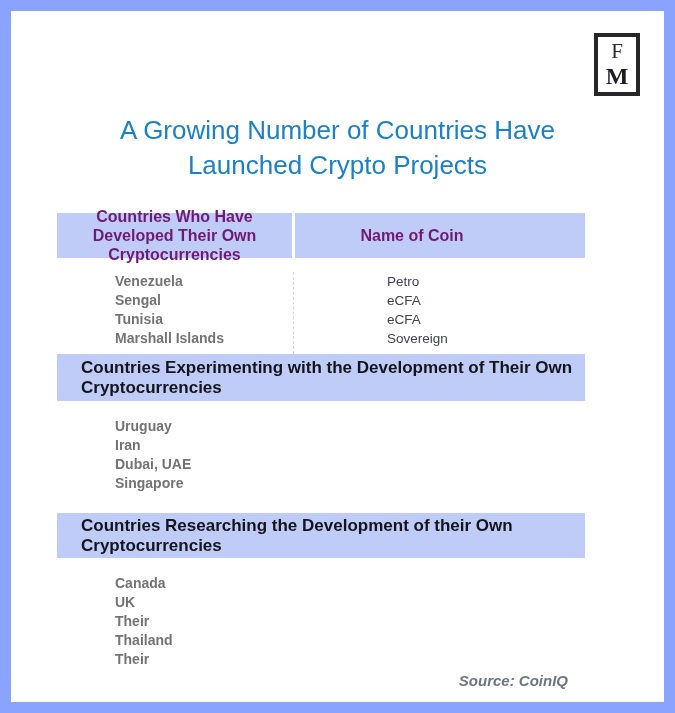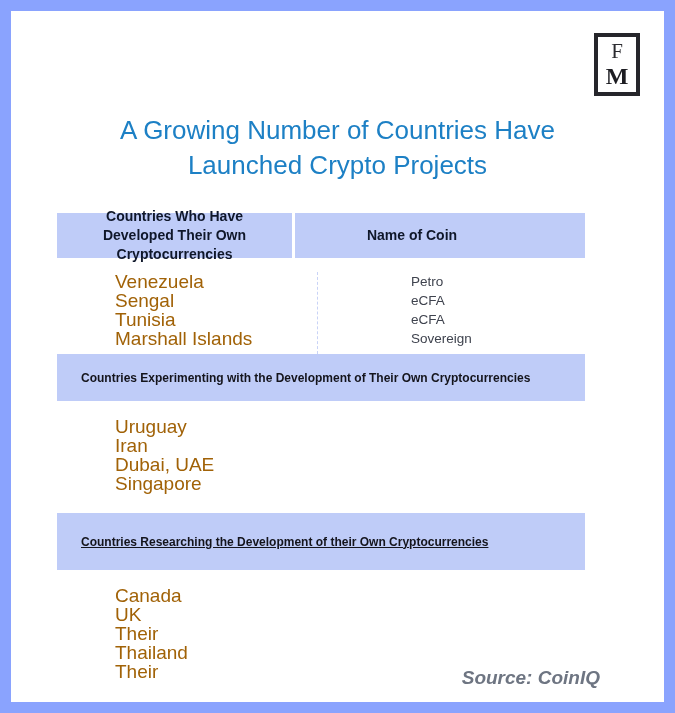"Countries Who Have Developed Their" .hcell { color: #0f172a -> #701a75; font-size: 14px -> 16px }
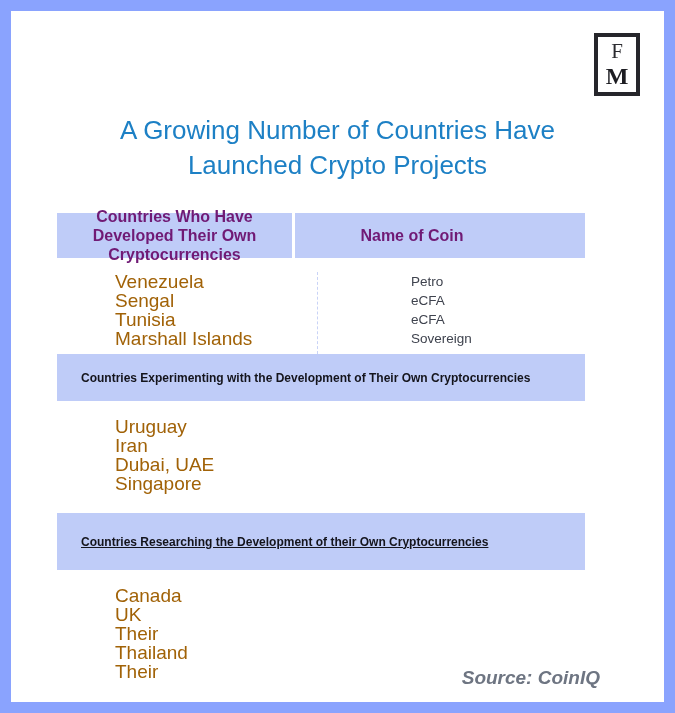"Venezuela" .country-item { color: #a16207 -> #737373; font-size: 19px -> 14px; font-weight: 400 -> 700 }
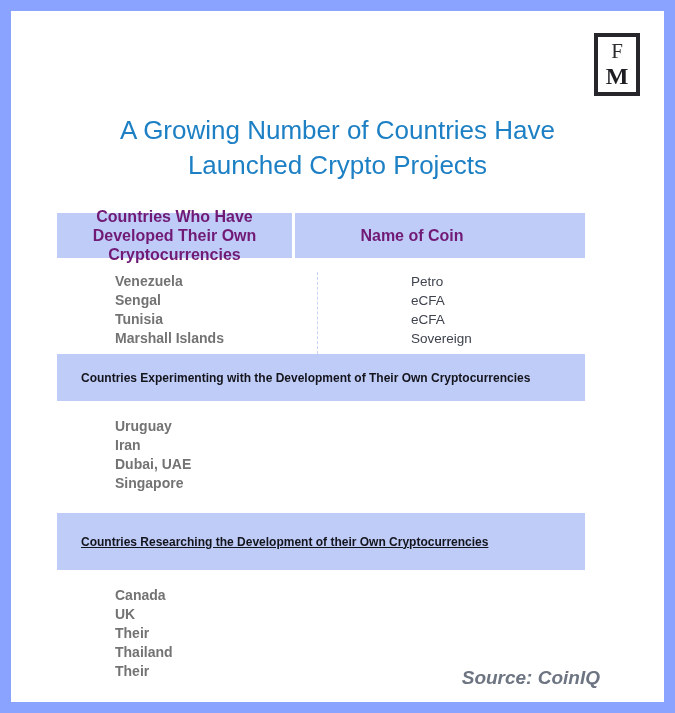"Petro" .col-coins { margin-left: 24px -> none }
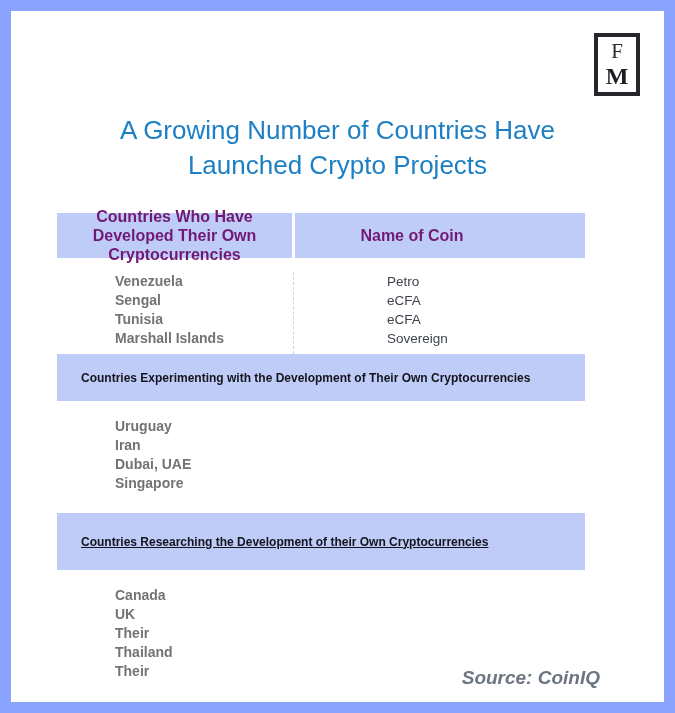"Countries Experimenting with the" .band { font-size: 12px -> 17px }
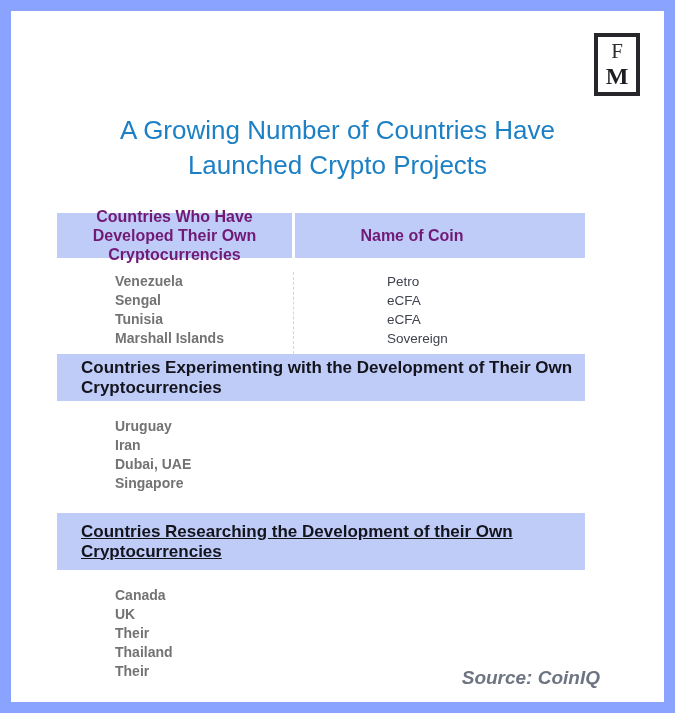"Countries Researching the Development of" .band-researching { height: 57px -> 45px; text-decoration: underline -> none }
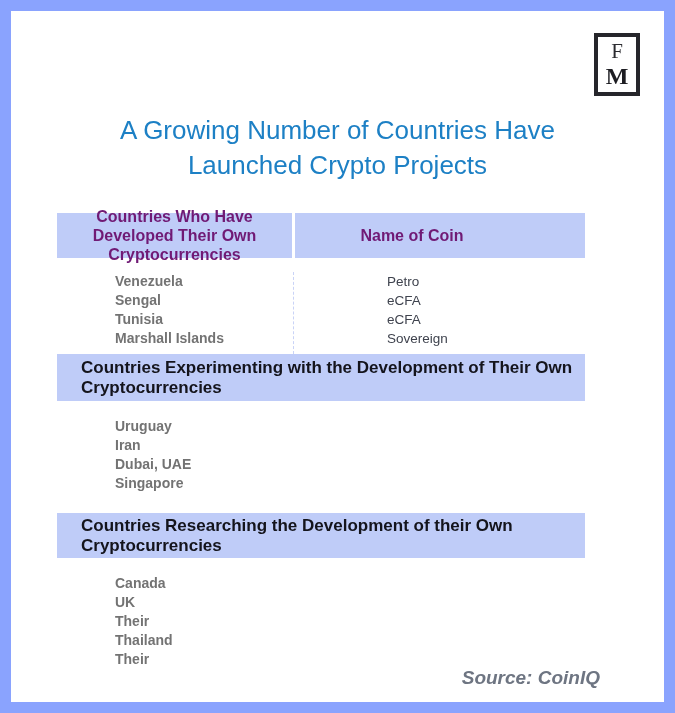"Source: CoinIQ" .source { font-size: 19px -> 15px; right: 64px -> 96px }
